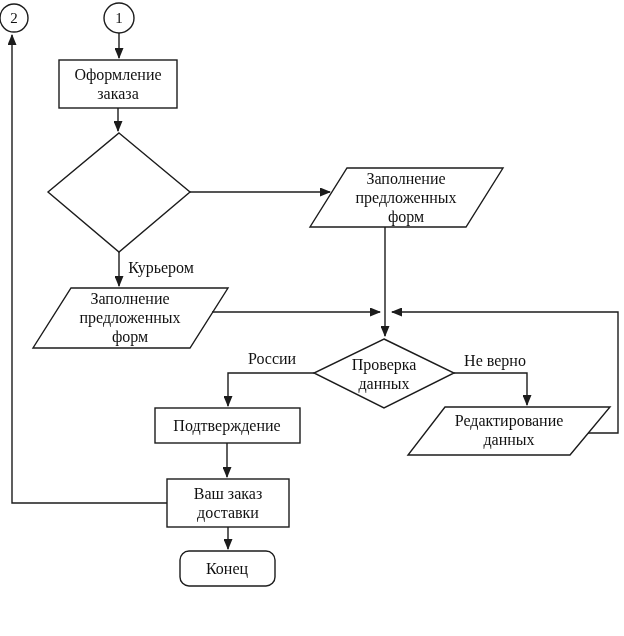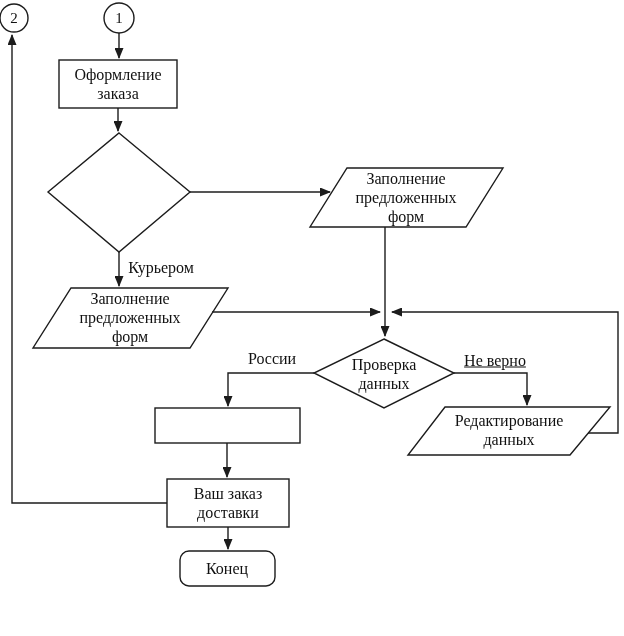"Не верно" div.lbl { text-decoration: underline -> none }
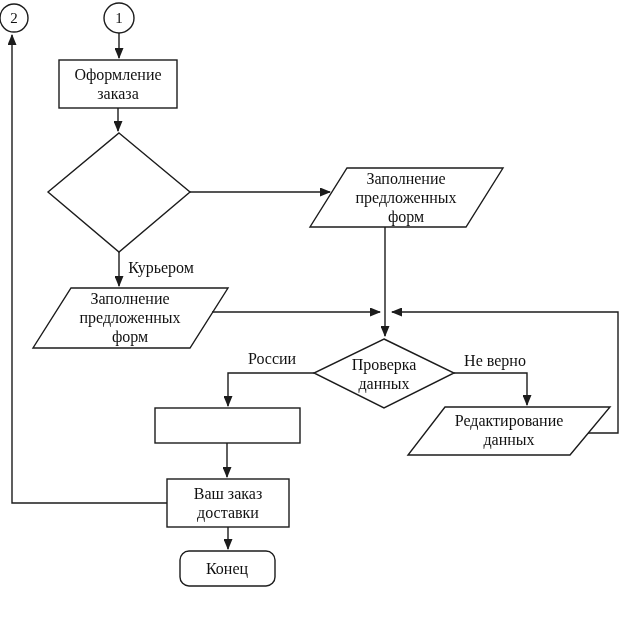"Подтверждение" div.lbl { html: none -> <div>Подтверждение</div> }
